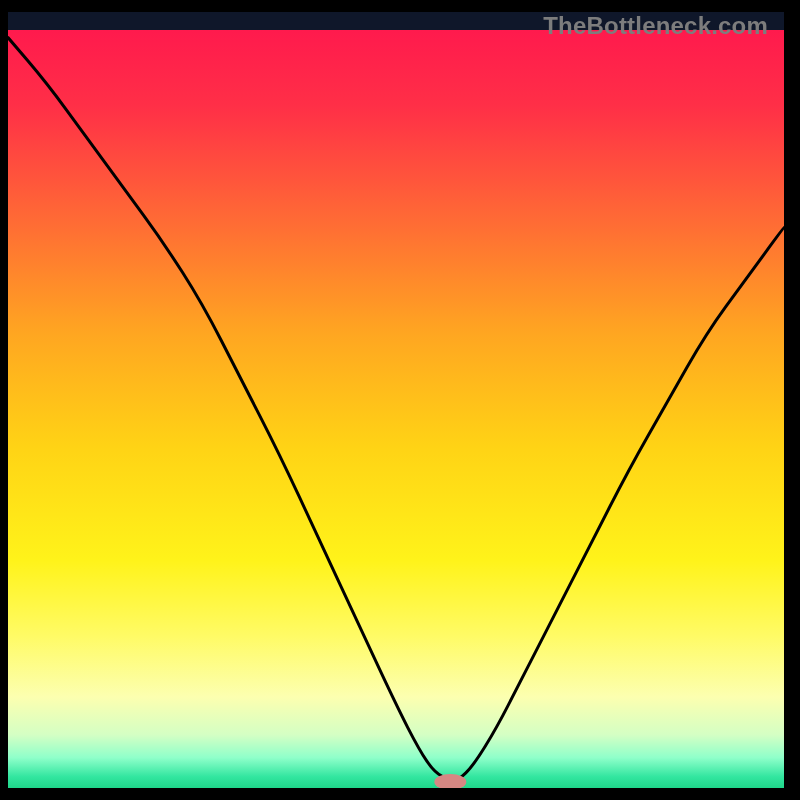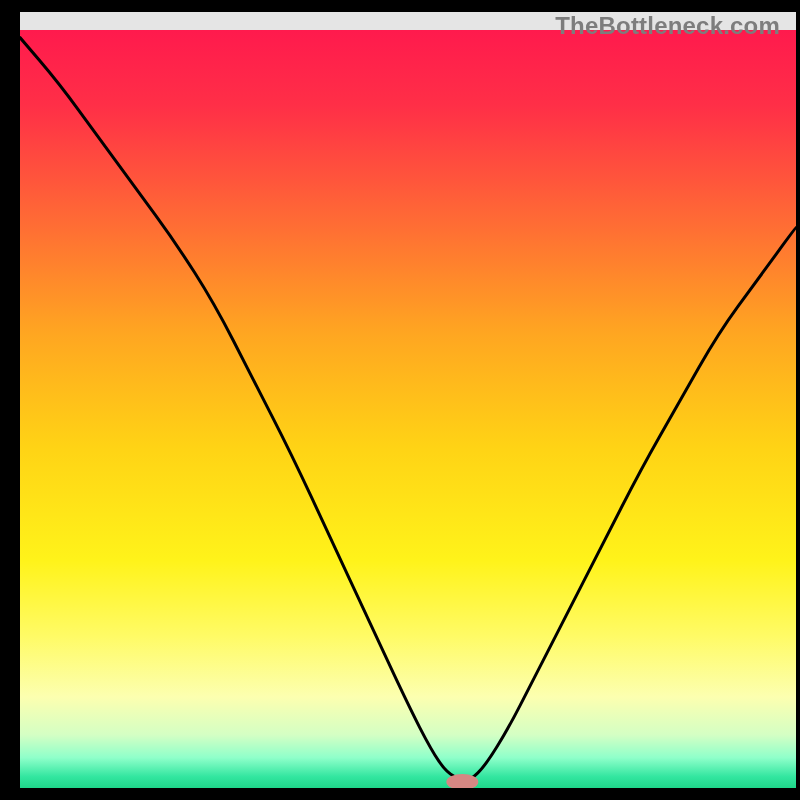"TheBottleneck.com" .frame { background: #e5e5e5 -> #0f172a; left: 20px -> 8px }
